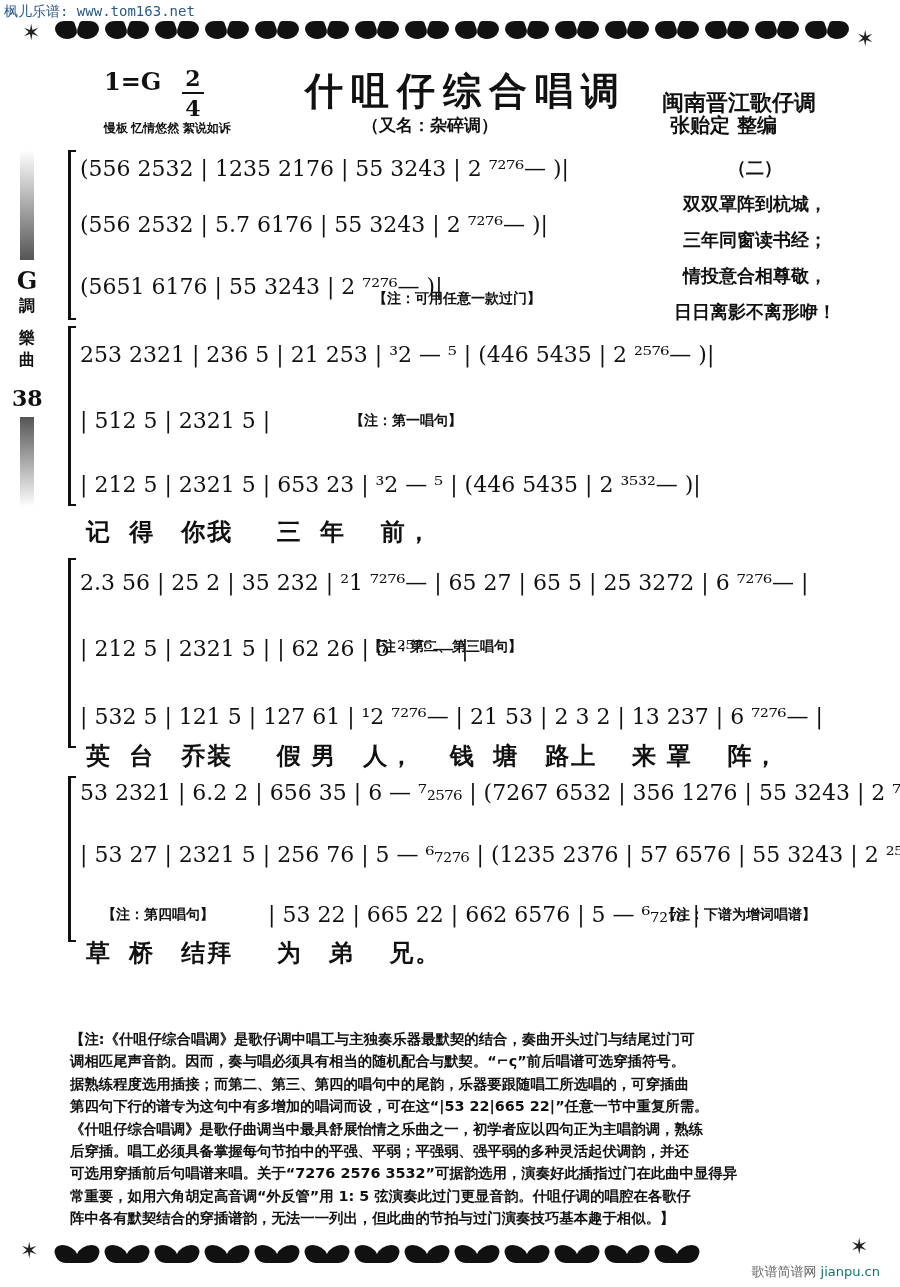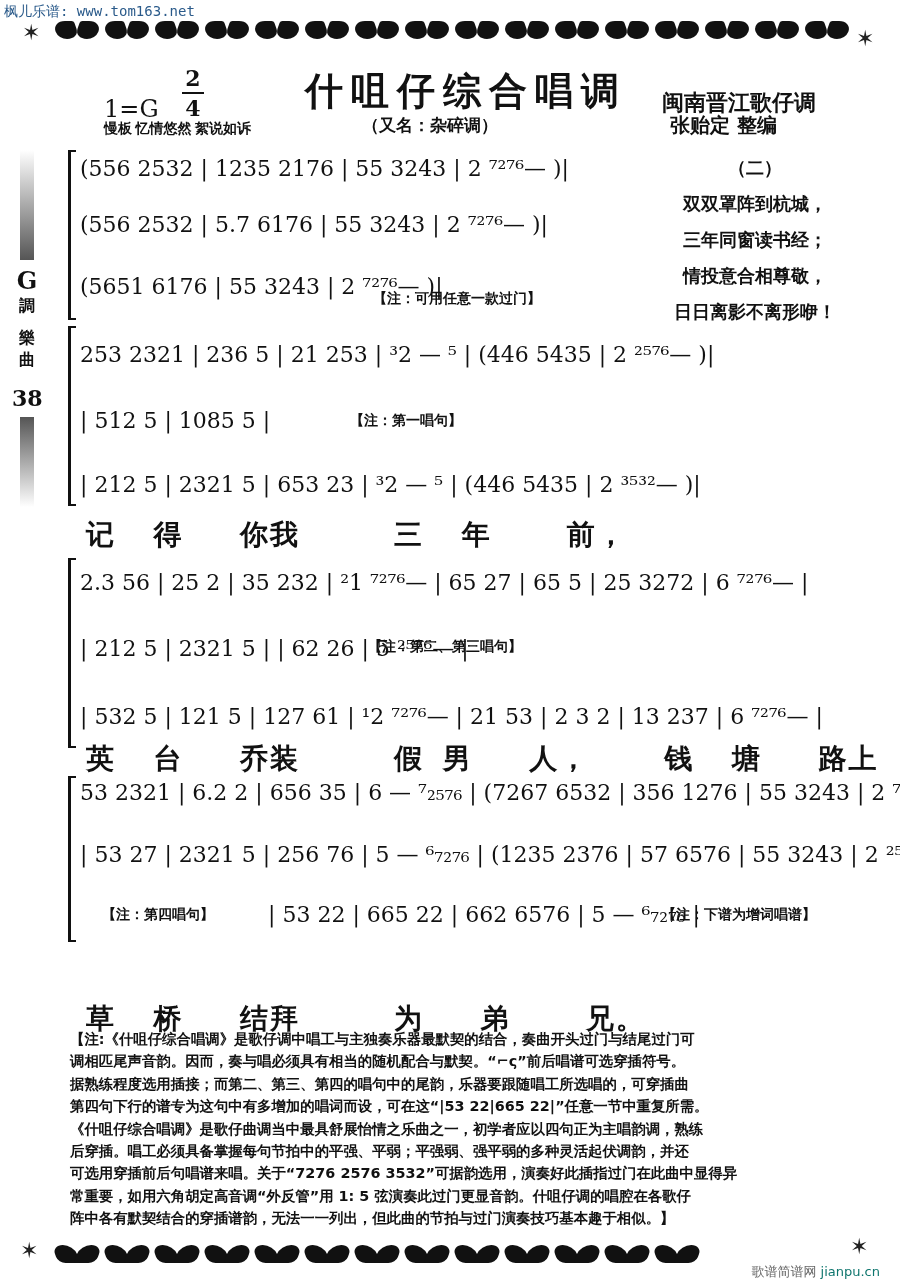"1=G" .key { font-weight: none -> bold; top: 95px -> 67px }
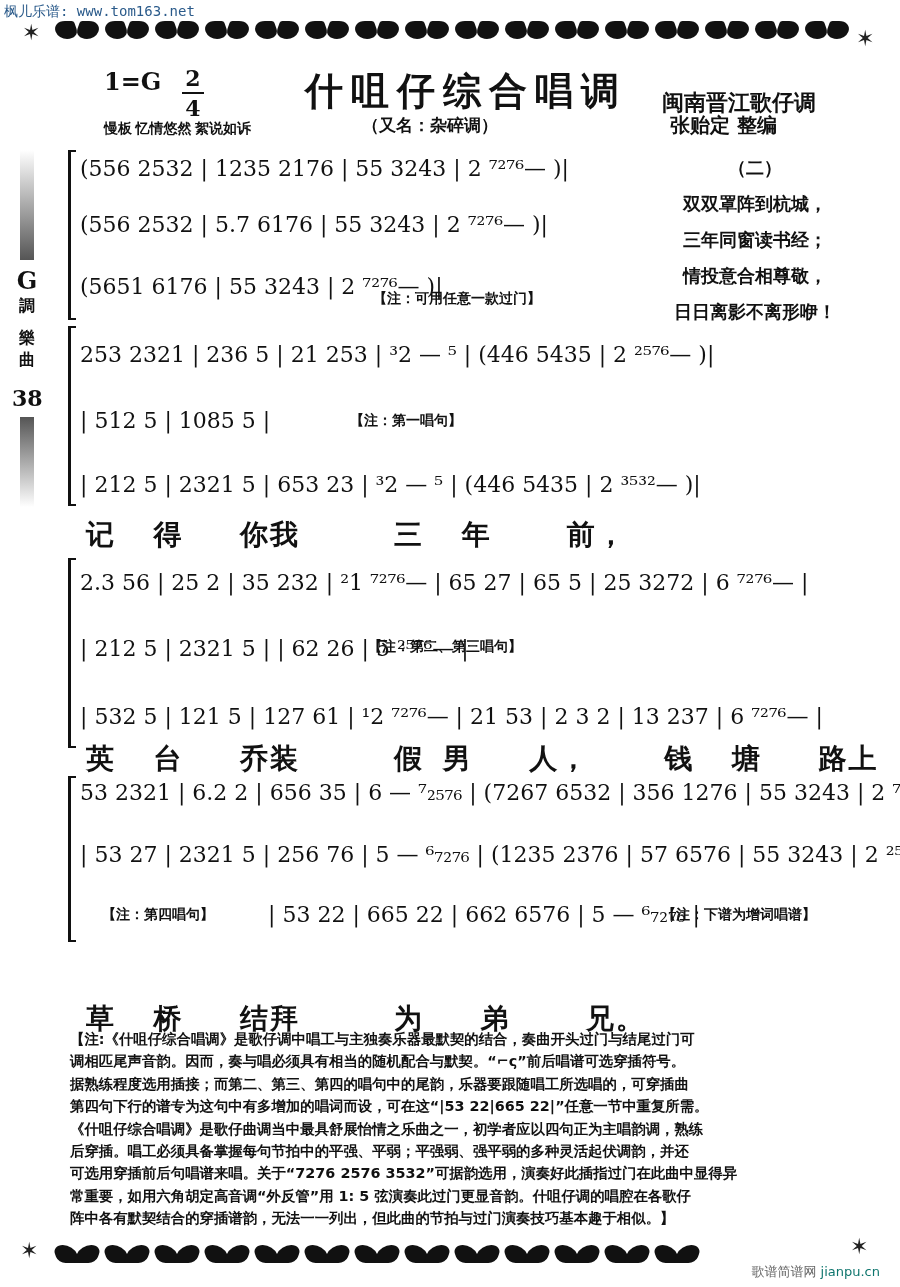"慢板 忆情悠然 絮说如诉" .tempo { font-family: Liberation Serif, serif -> Liberation Sans, sans-serif; font-size: 14px -> 12px }
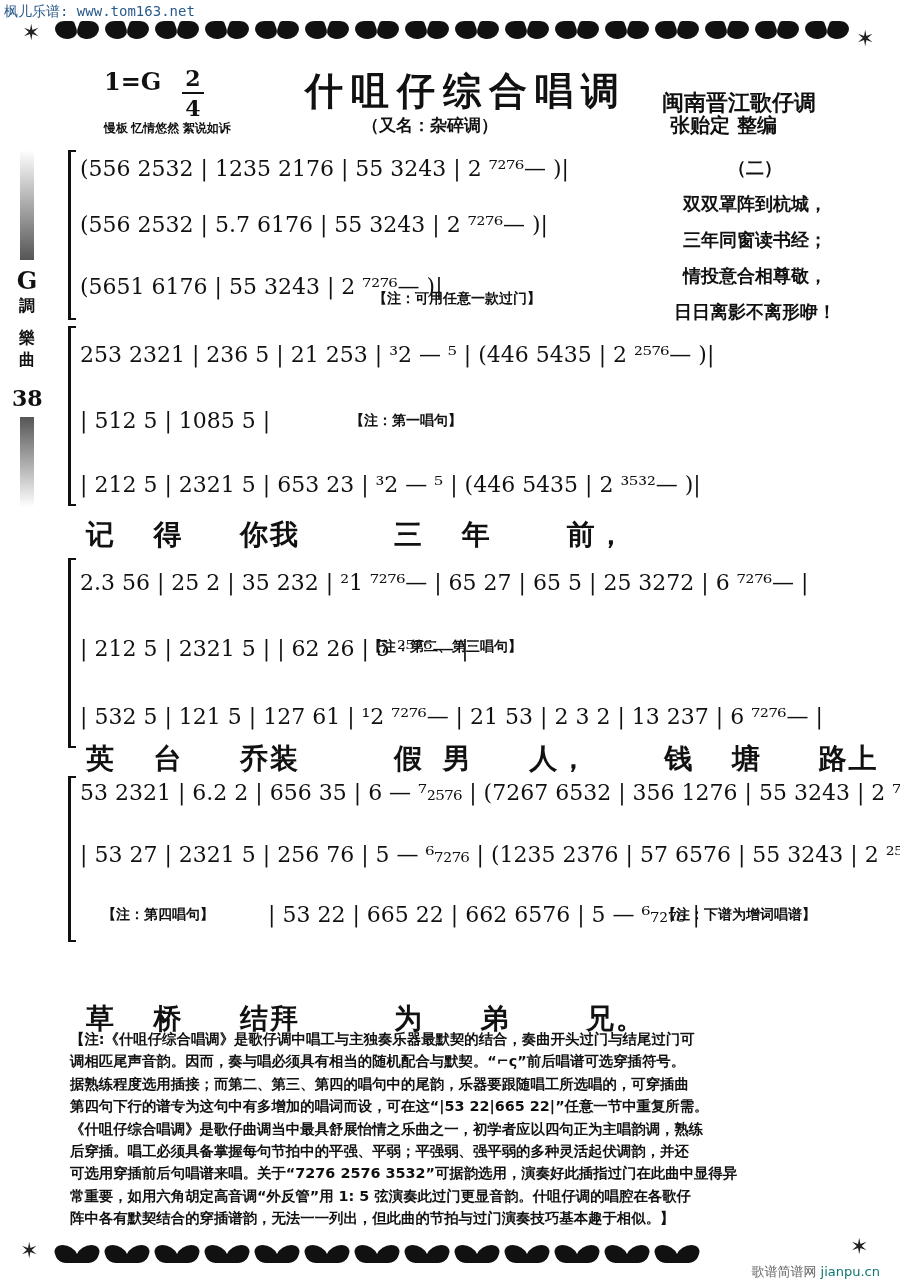"| 512 5 | 1085" div.staff-line { text: 1085 -> 2321 }
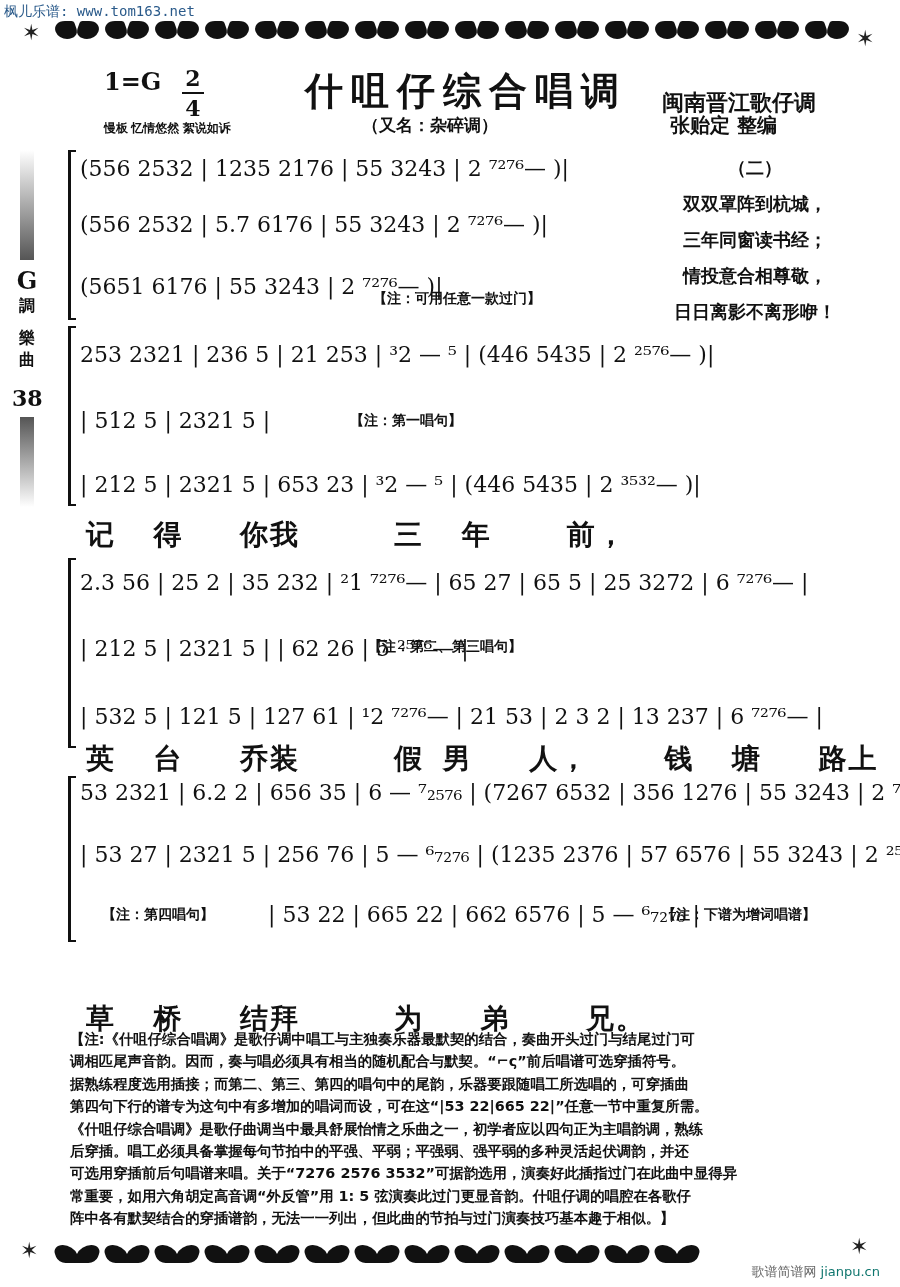"记 得 你我 三 年" .lyrics { font-family: Liberation Mono, monospace -> Liberation Sans, sans-serif; font-size: 28px -> 24px }
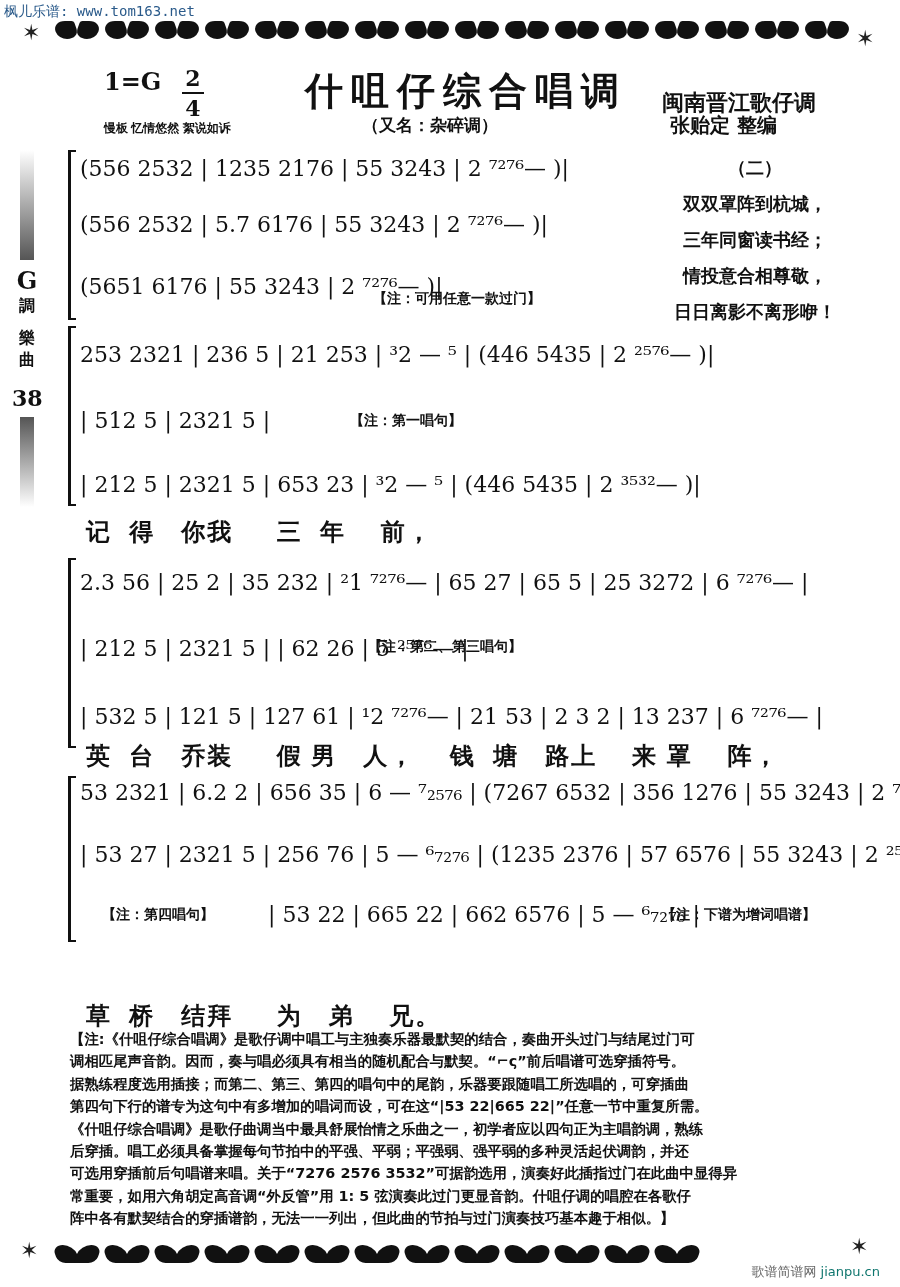"草 桥 结拜 为 弟" div.lyrics { top: 1000px -> 937px }
